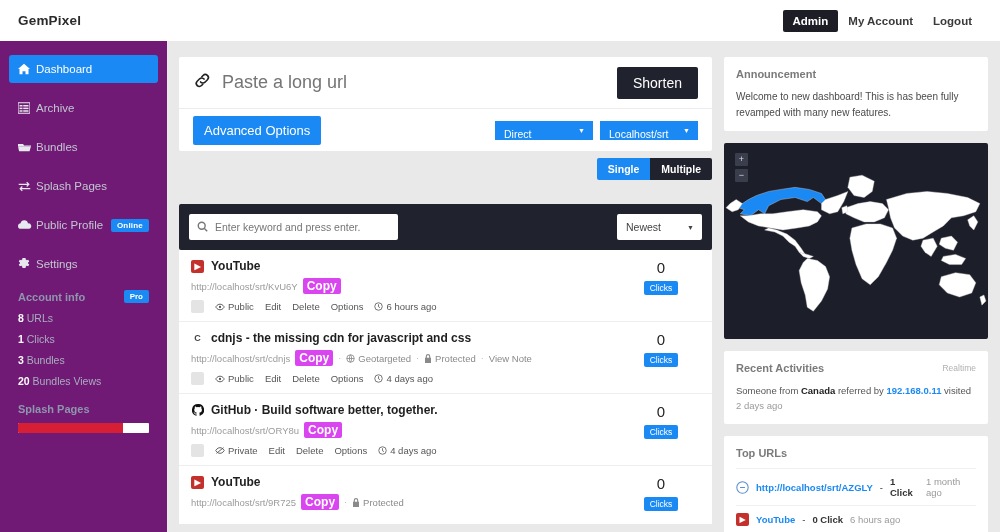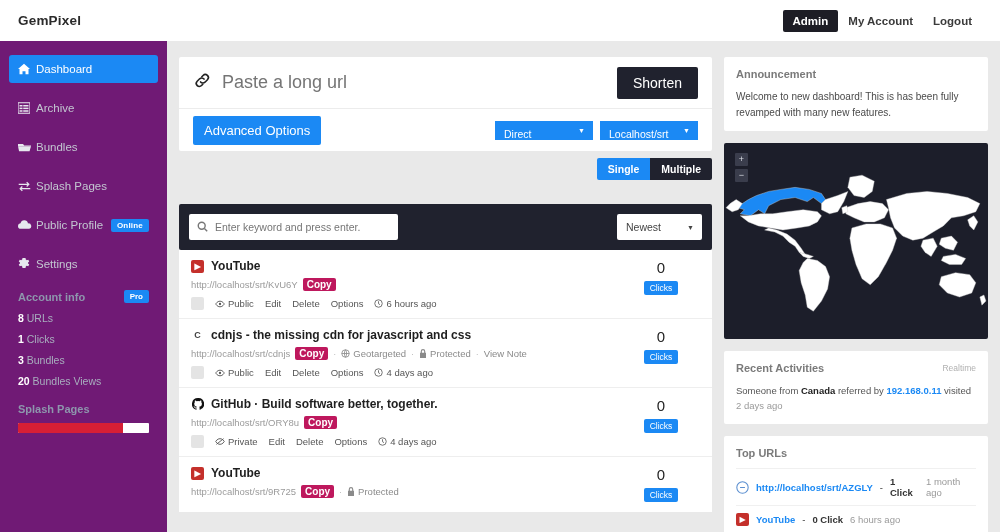"Copy" .copy-chip { background: #be185d -> #d946ef; font-size: 10px -> 12px }
